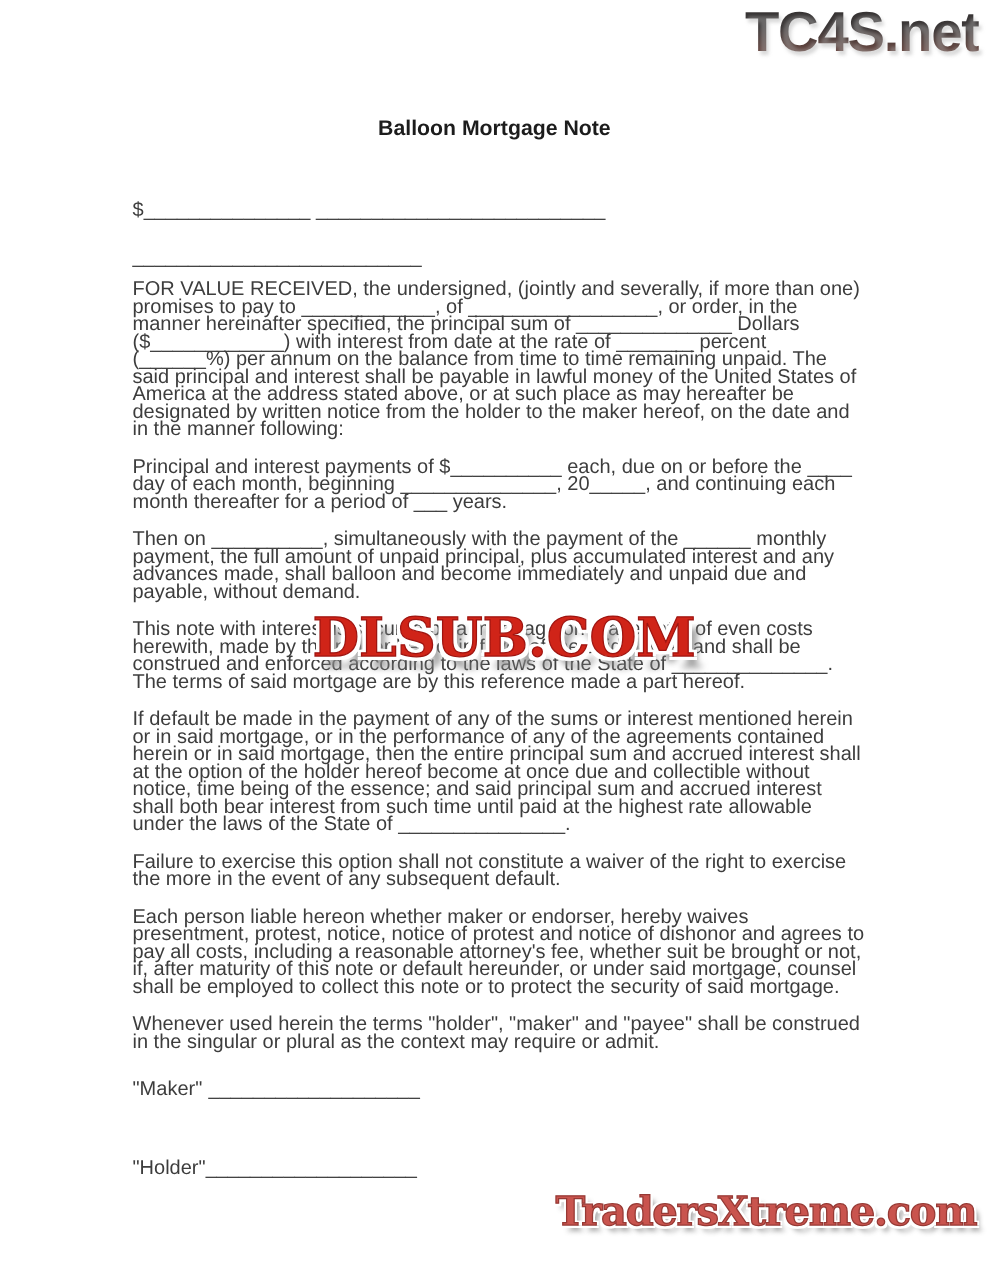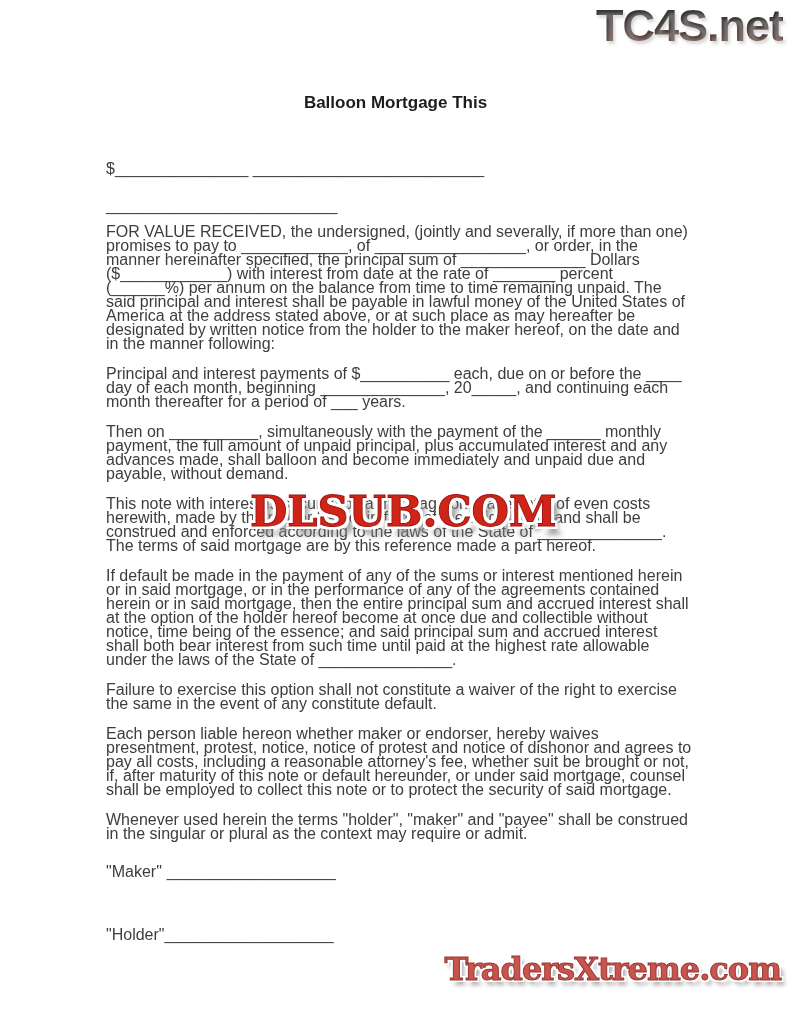"Balloon Mortgage This" div.doc-title { text: This -> Note }
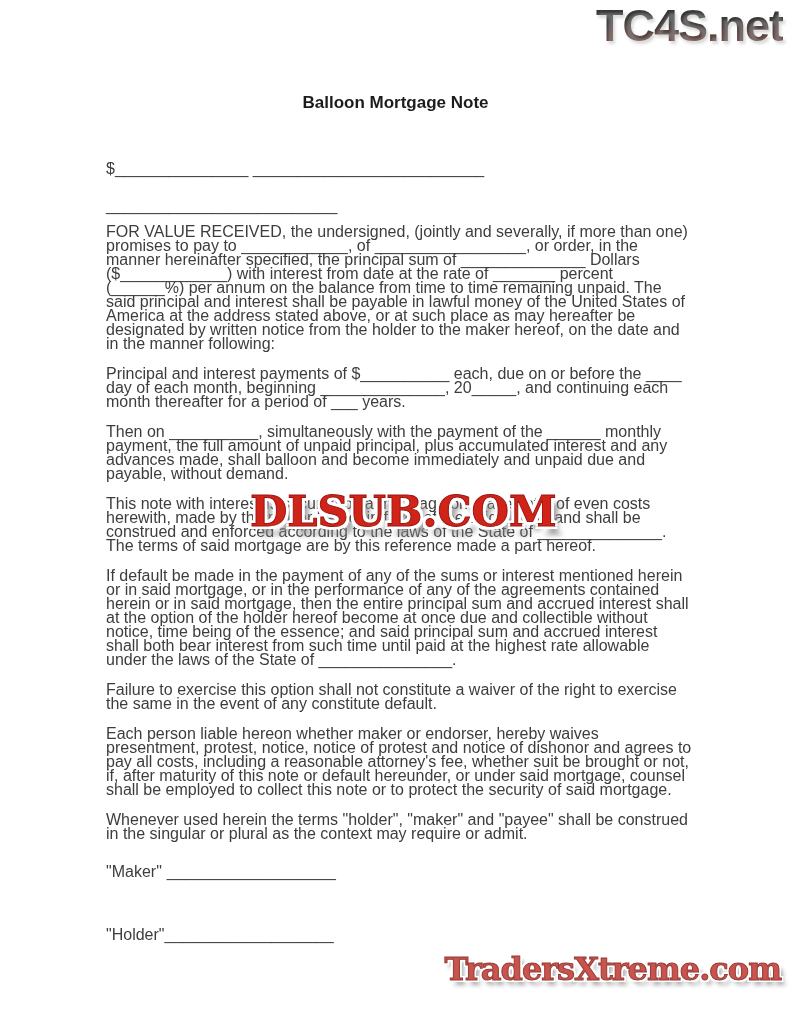"Failure to exercise this option" p { text: same in the event of any constitute -> more in the event of any subsequent }
